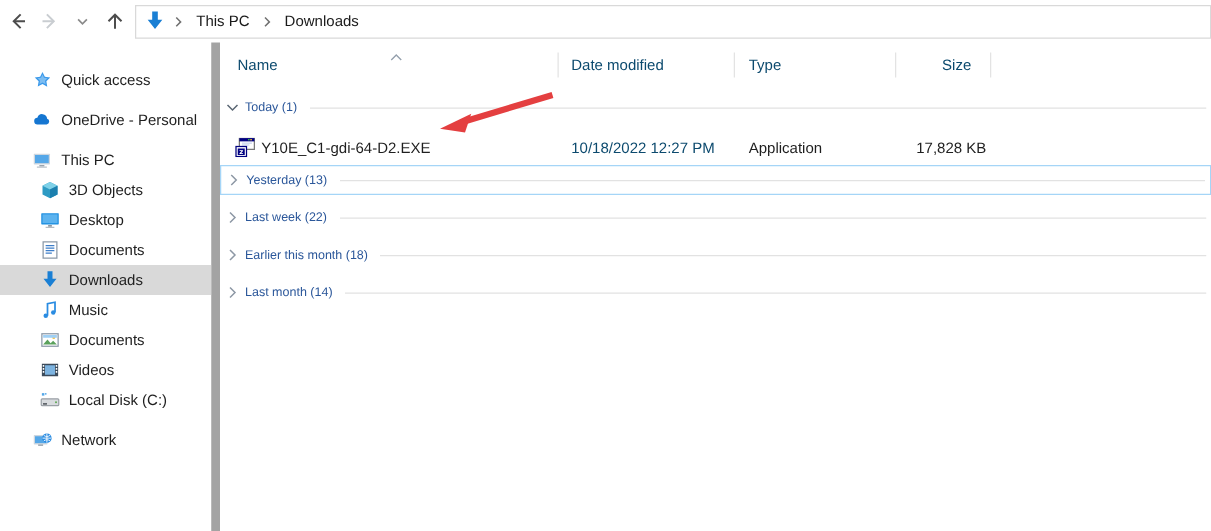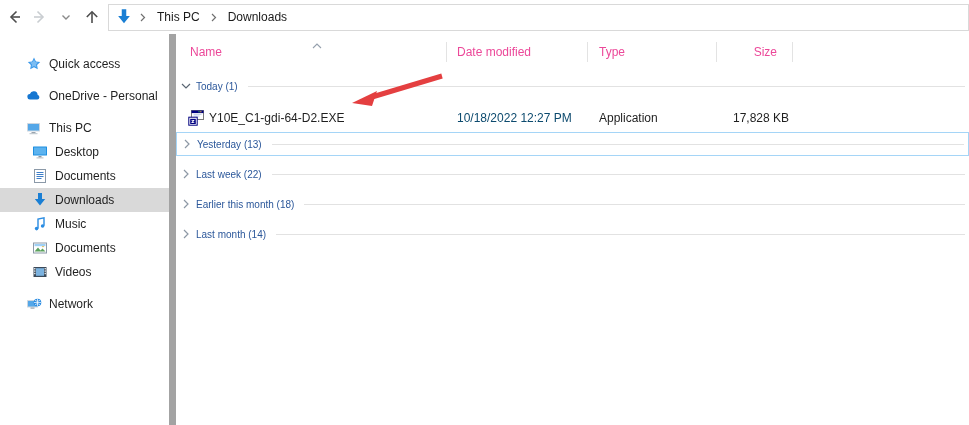"Name" .hdr { color: #ec4899 -> #0c4a6e }
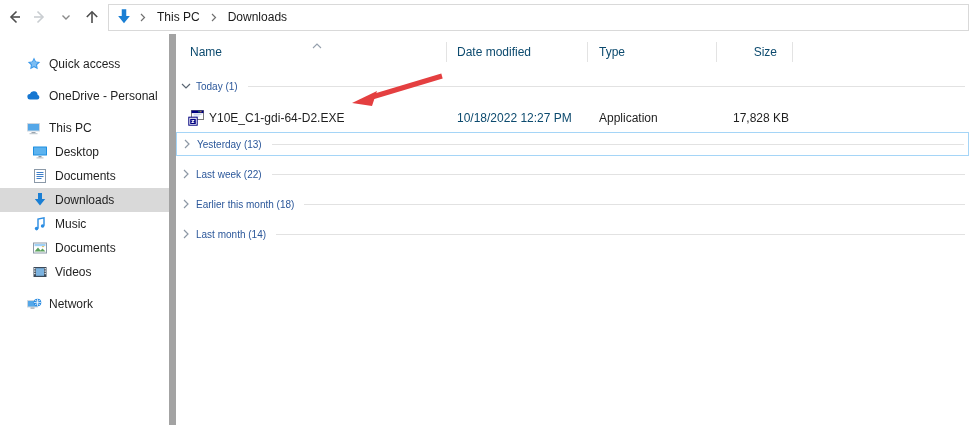"3D Objects" div.sb-item { html: none -> <div> <span> <svg> <path></path> <path></path> <path></path> </svg> </span> <span>3D Objects</span> </div> }
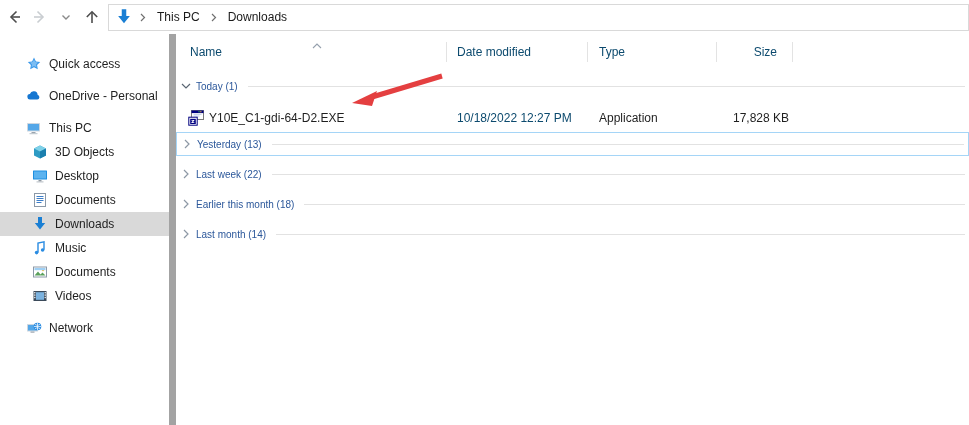"Local Disk (C:)" div.sb-item { html: none -> <div> <span> <svg> <rect></rect> <rect></rect> <rect></rect> <rect></rect> <rect></rect> <circle></circle> </svg> </span> <span>Local Disk (C:)</span> </div> }
